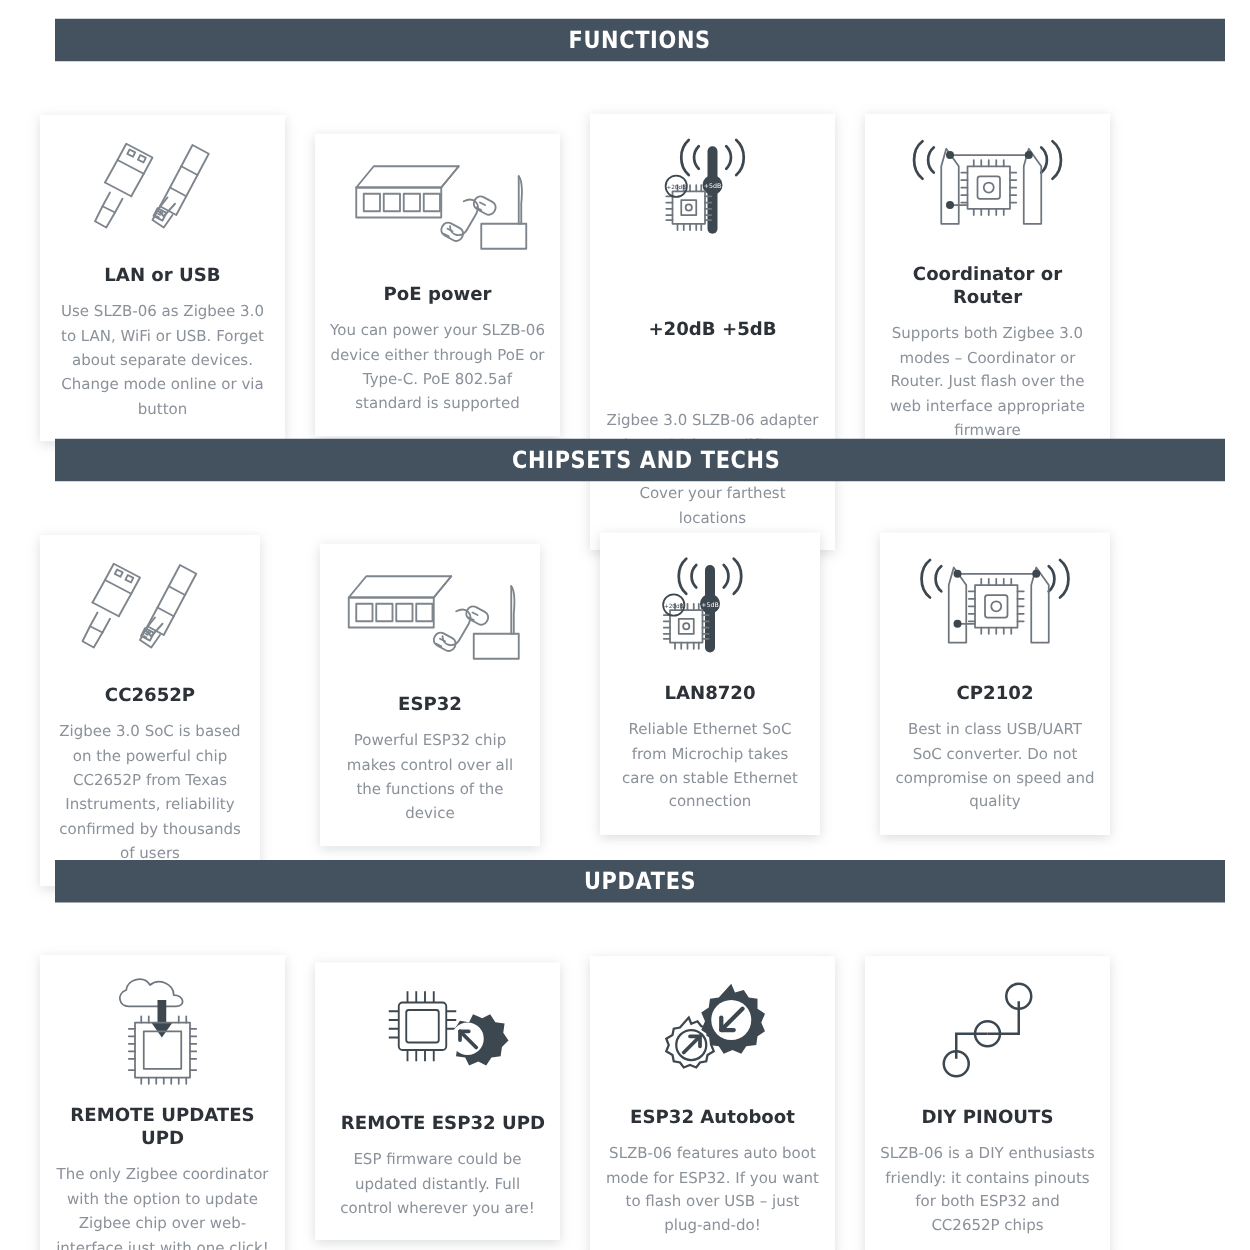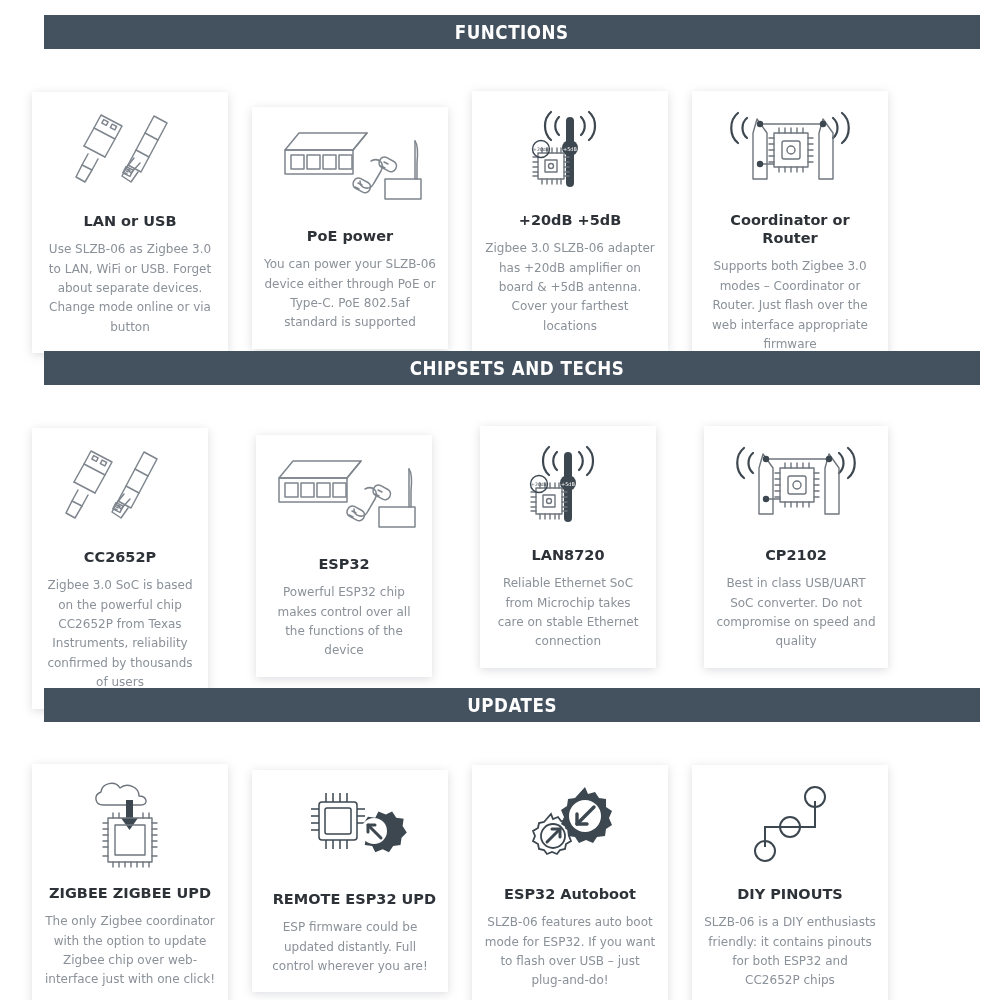"+20dB +5dB" div.card { gap: none -> 44px }
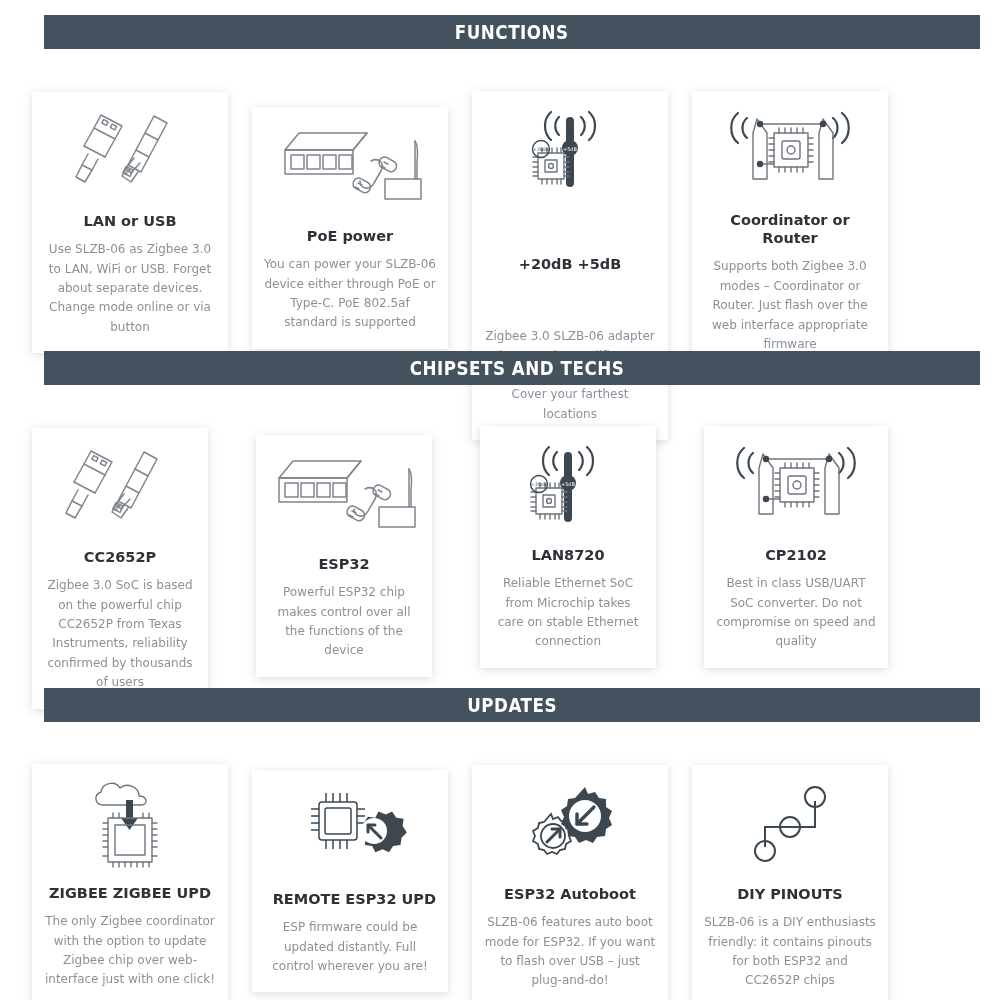"ZIGBEE ZIGBEE UPD" div.card-title { text: ZIGBEE ZIGBEE -> REMOTE UPDATES }
